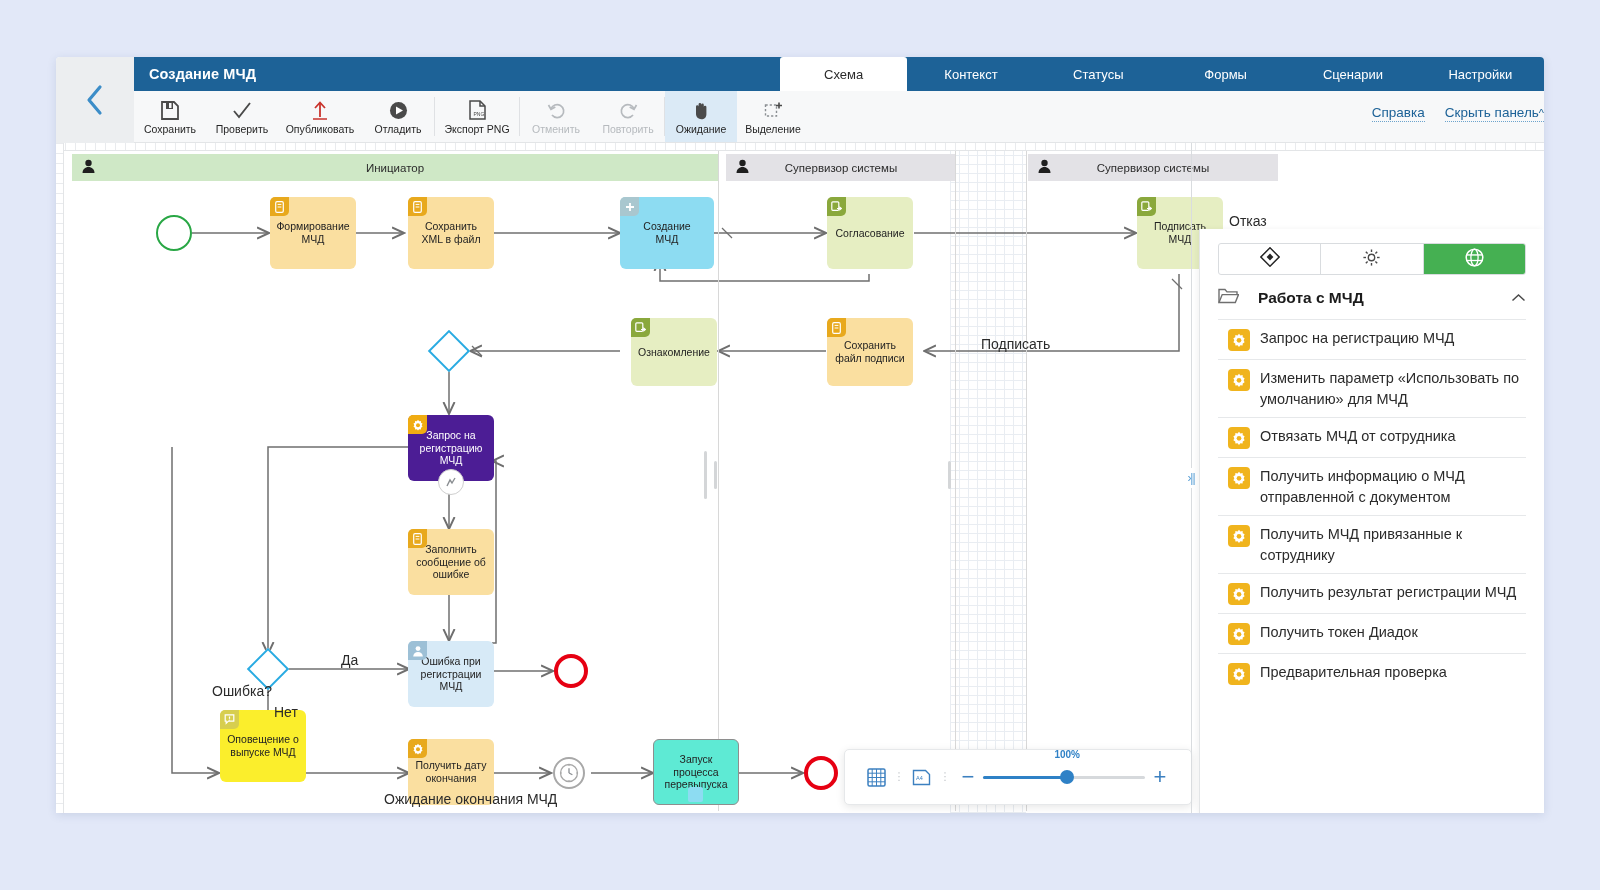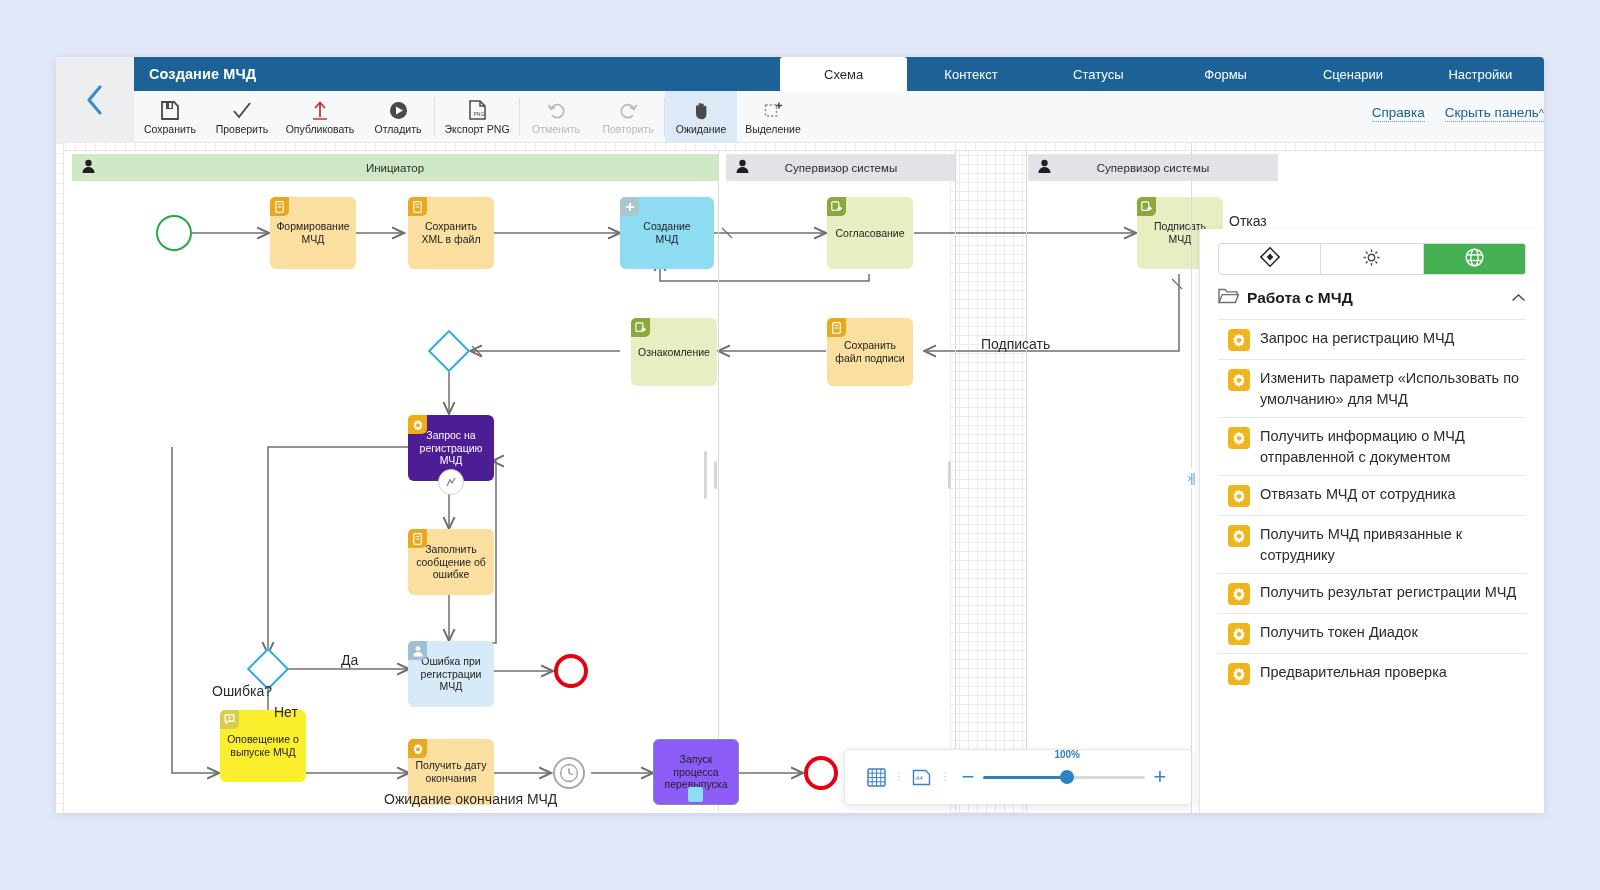"Работа с МЧД" #group-row { gap: 8px -> 19px }
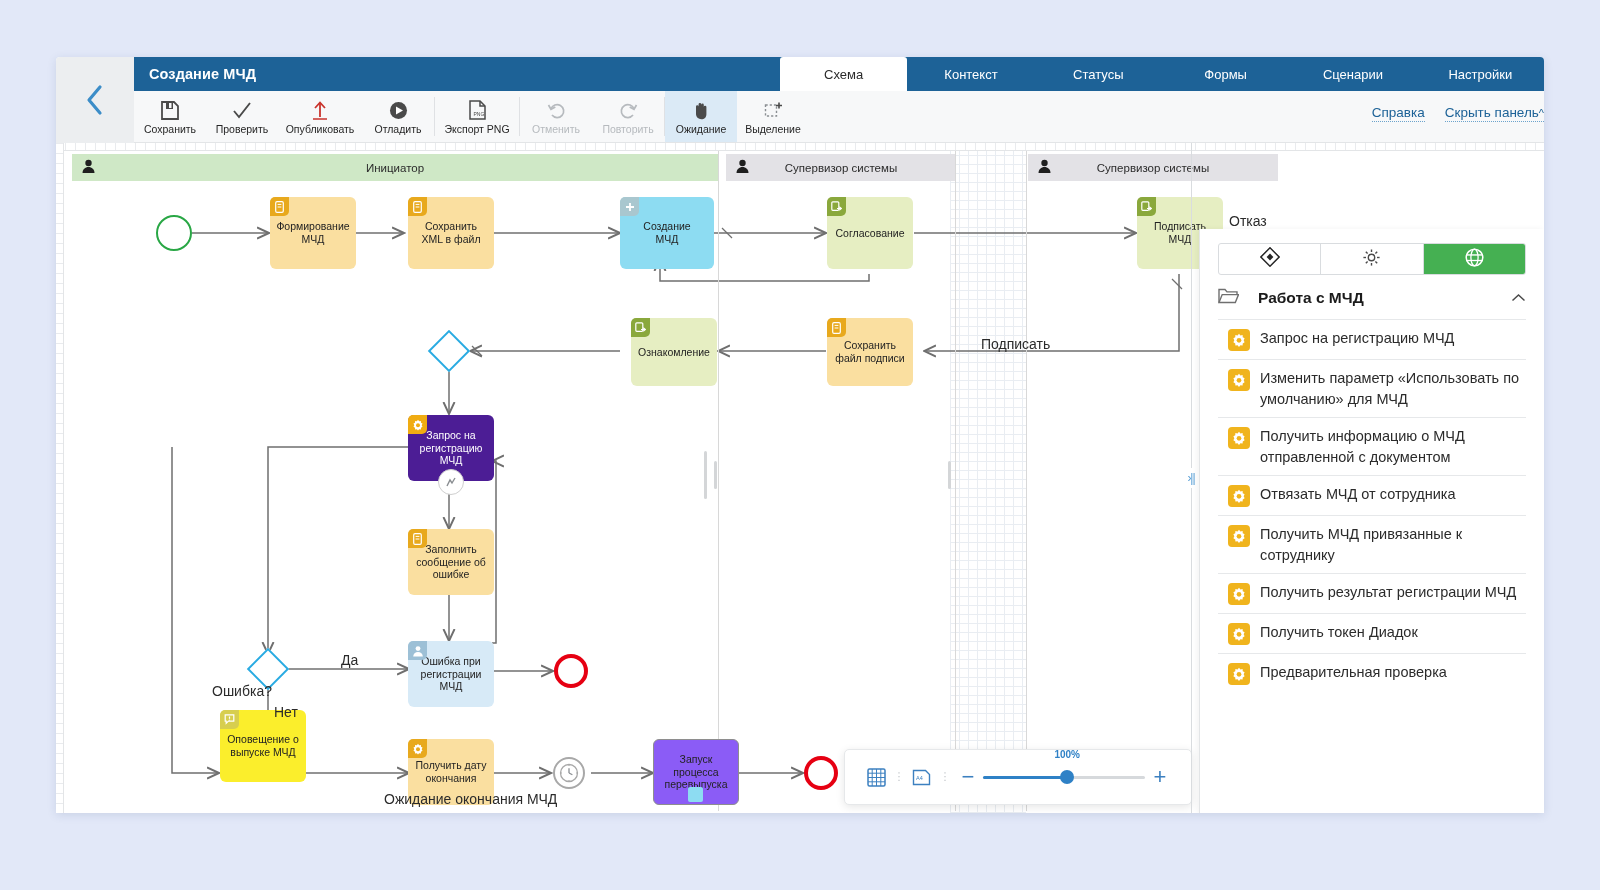"Получить информацию о МЧД отправленной" div.item { order: before "Отвязать МЧД от сотрудника" -> after "Отвязать МЧД от сотрудника" }
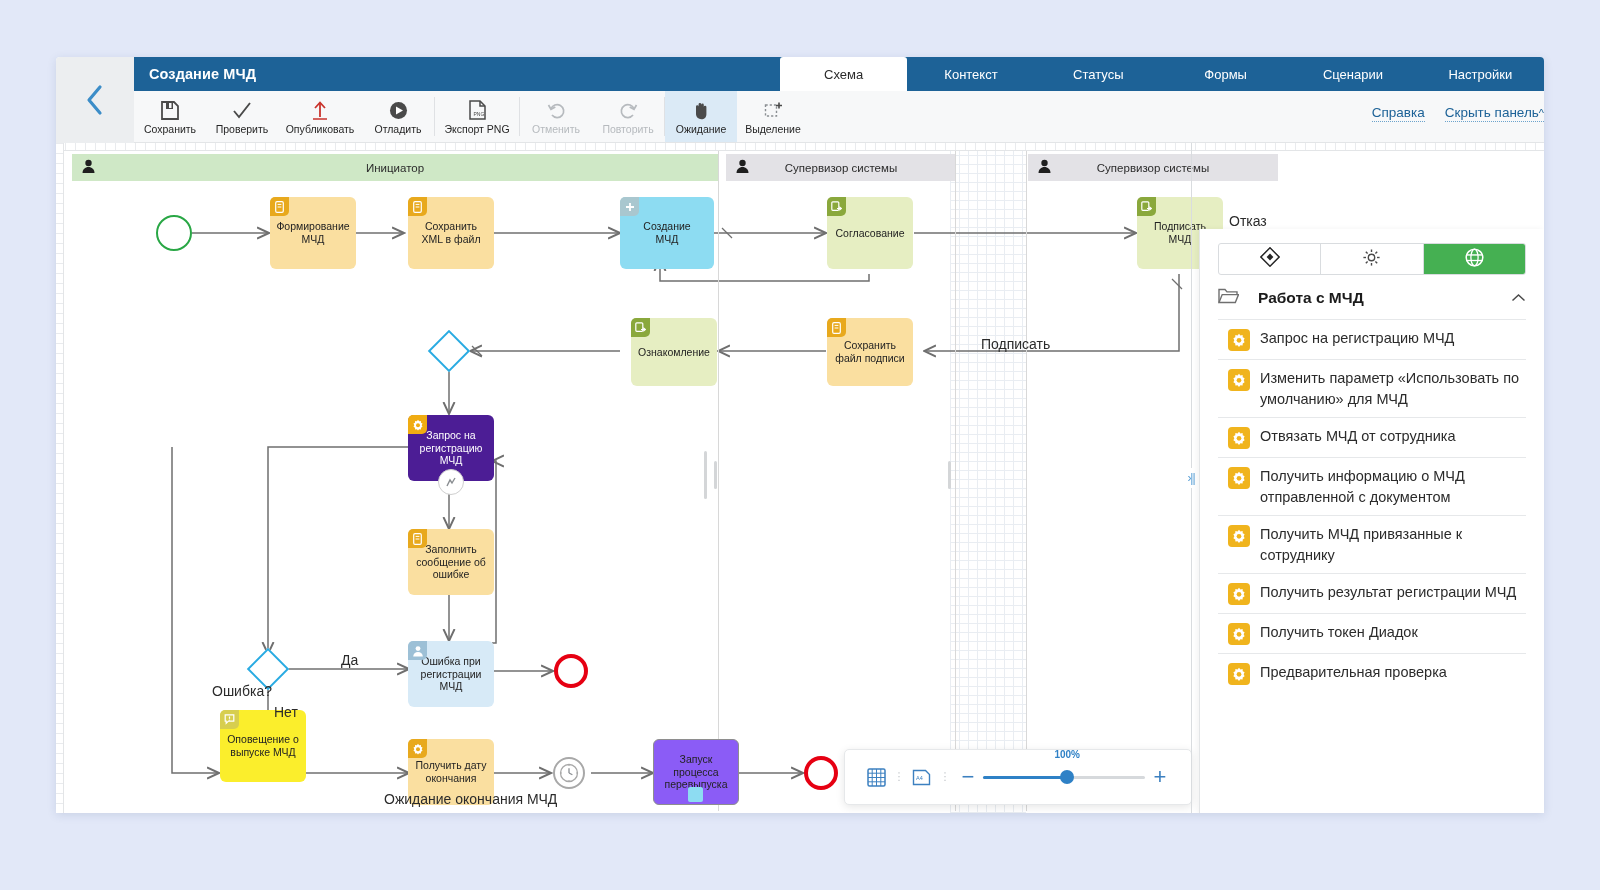"Запуск" .n-white { background: #8b5cf6 -> #5eead4 }
